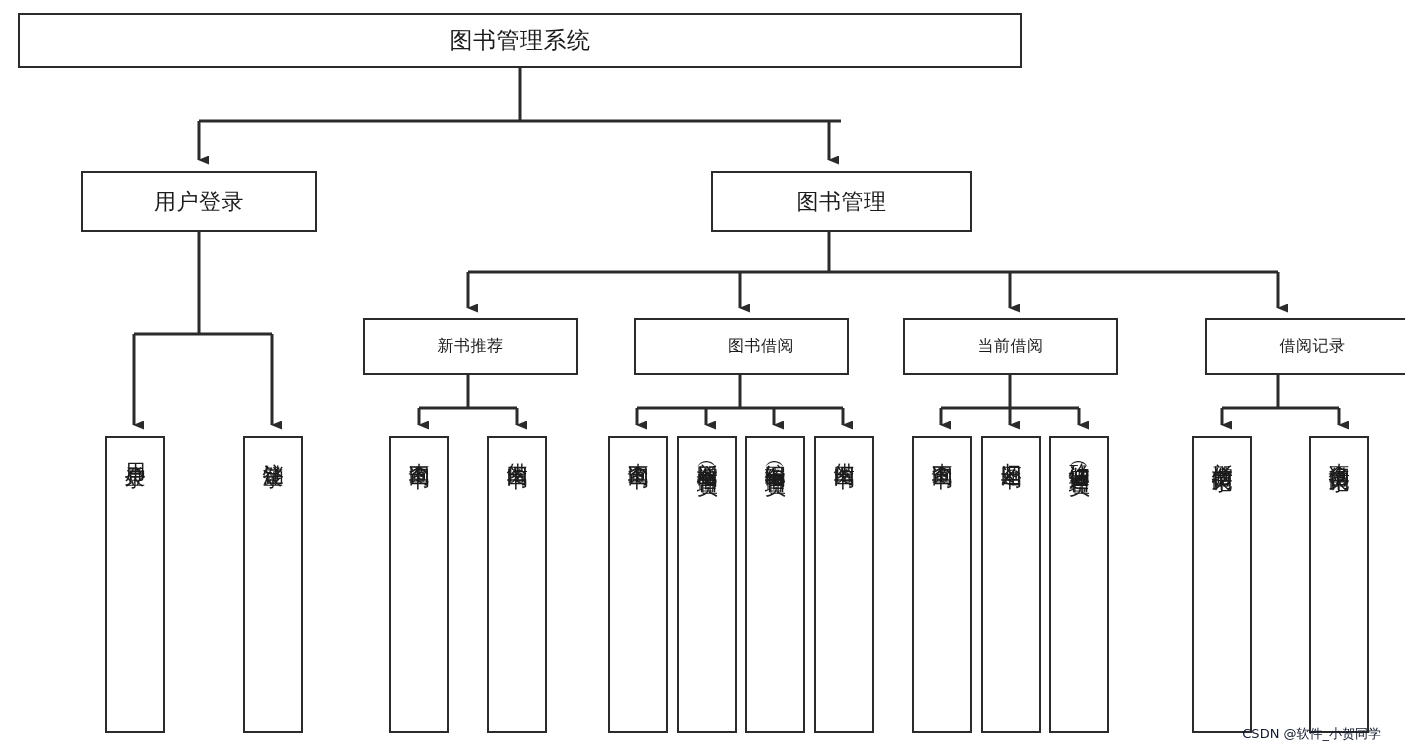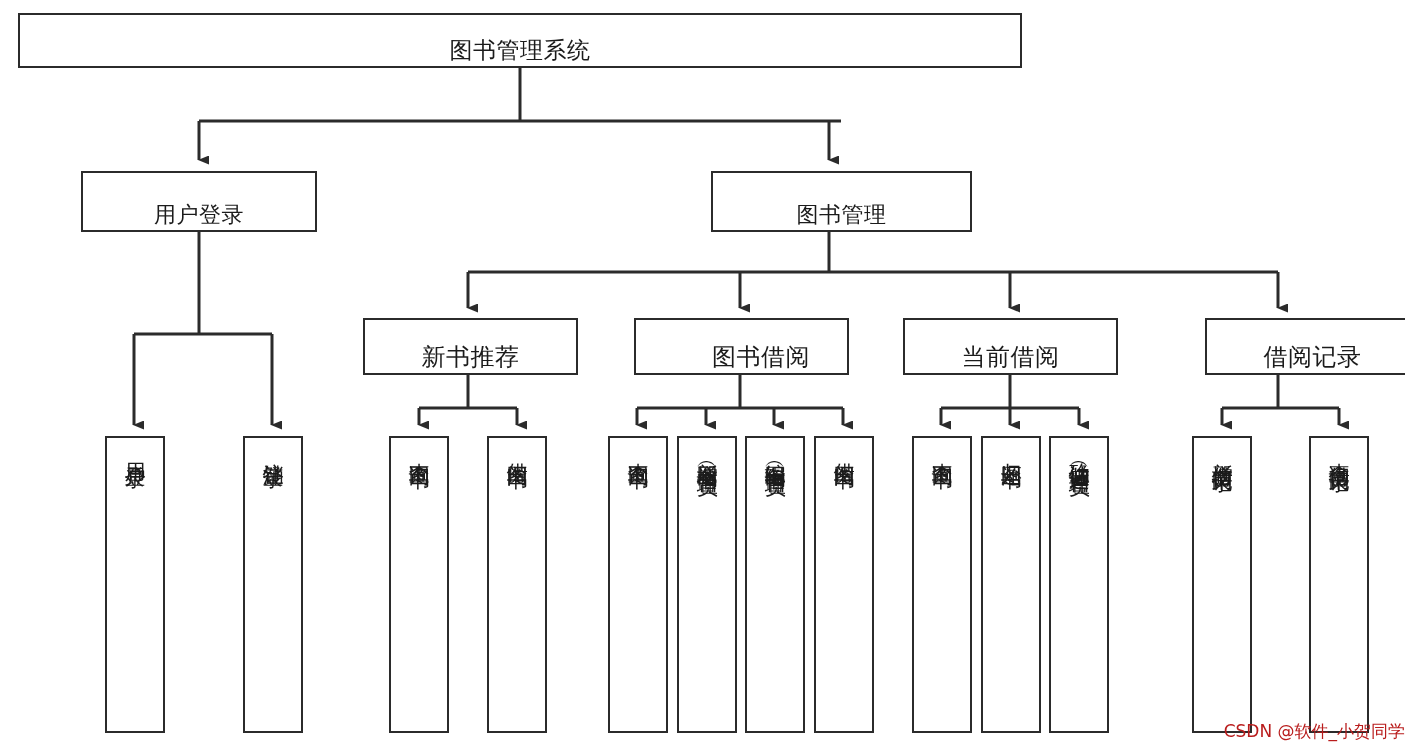"图书管理系统" .node.lvl0, .node.lvl1, .node.lvl2 { align-items: flex-end -> none }
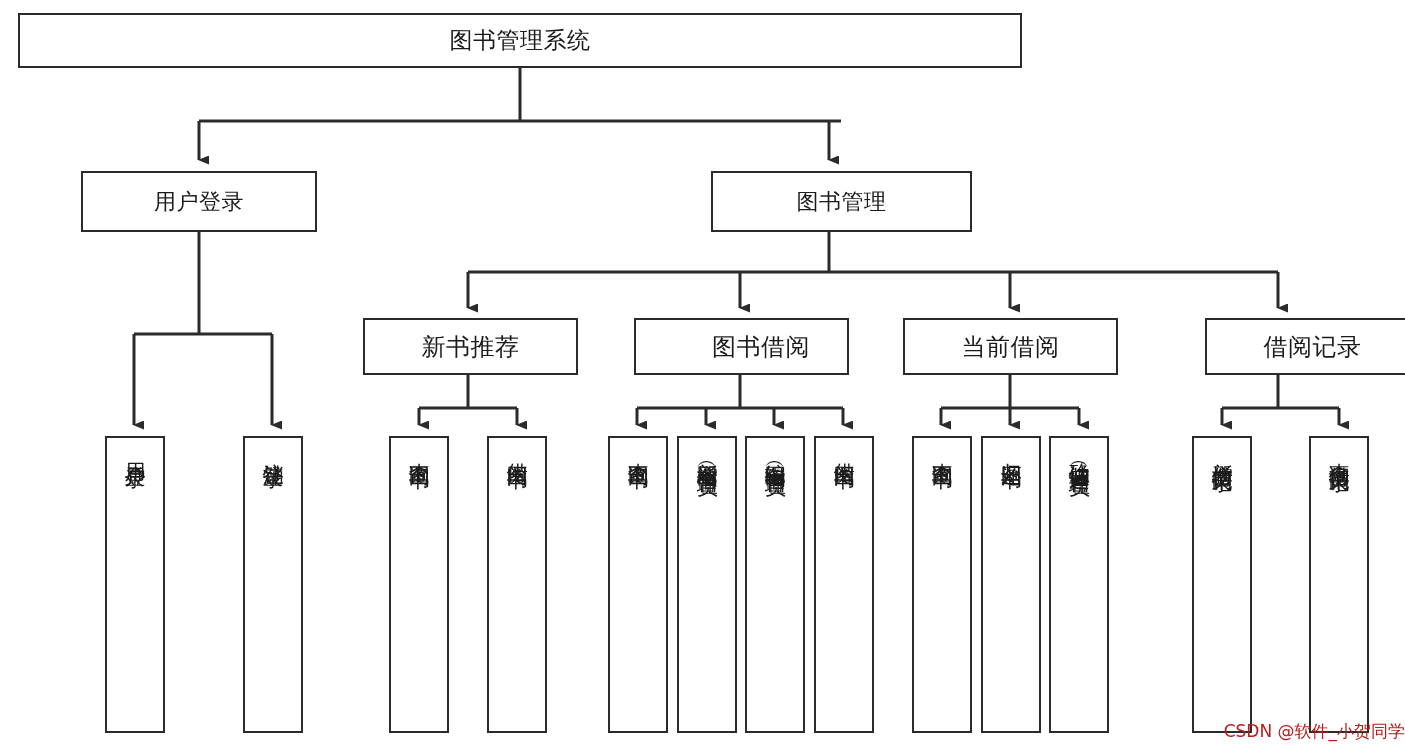"新书推荐" .node.lvl2 .node-label { font-size: 24px -> 16px }
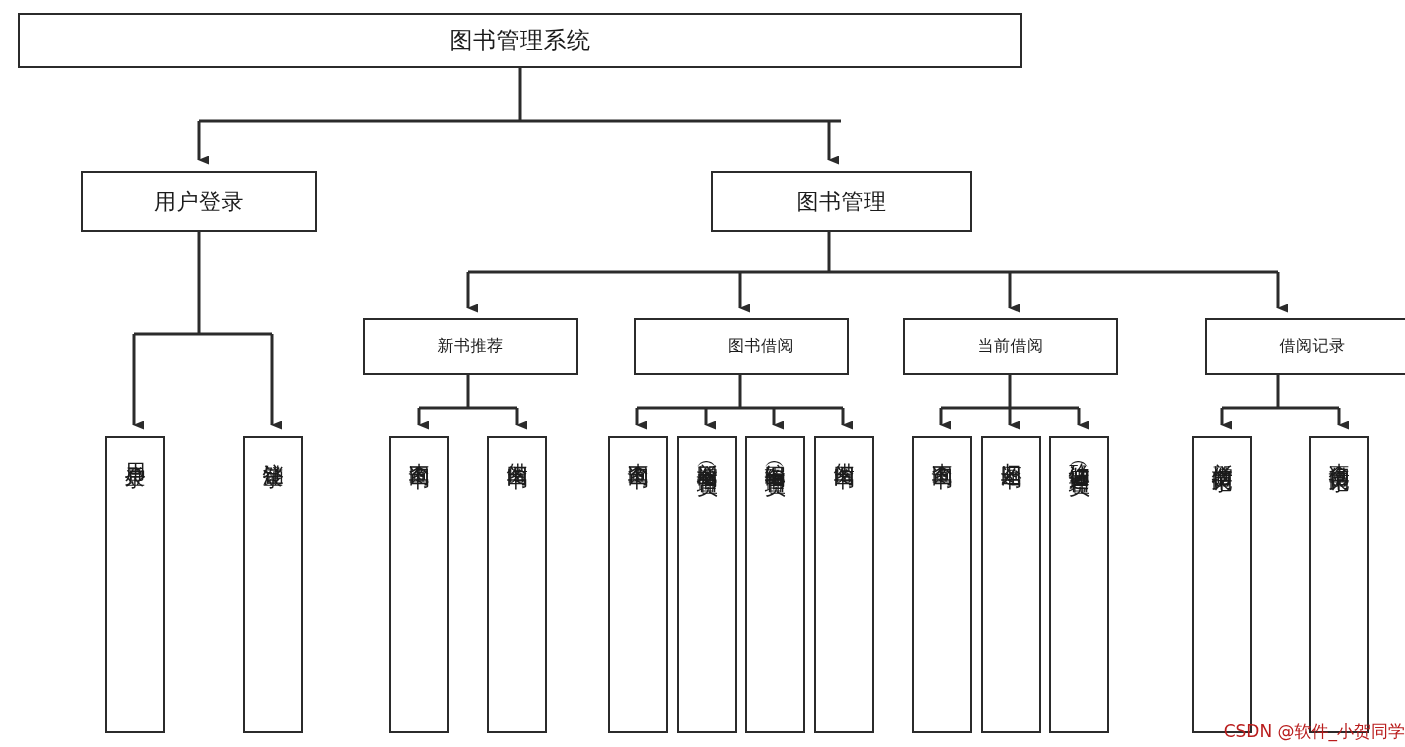"CSDN @软件_小贺同学" .watermark { color: #b91c1c -> #0f172a; font-size: 17px -> 13px; right: 0 -> 24px }
